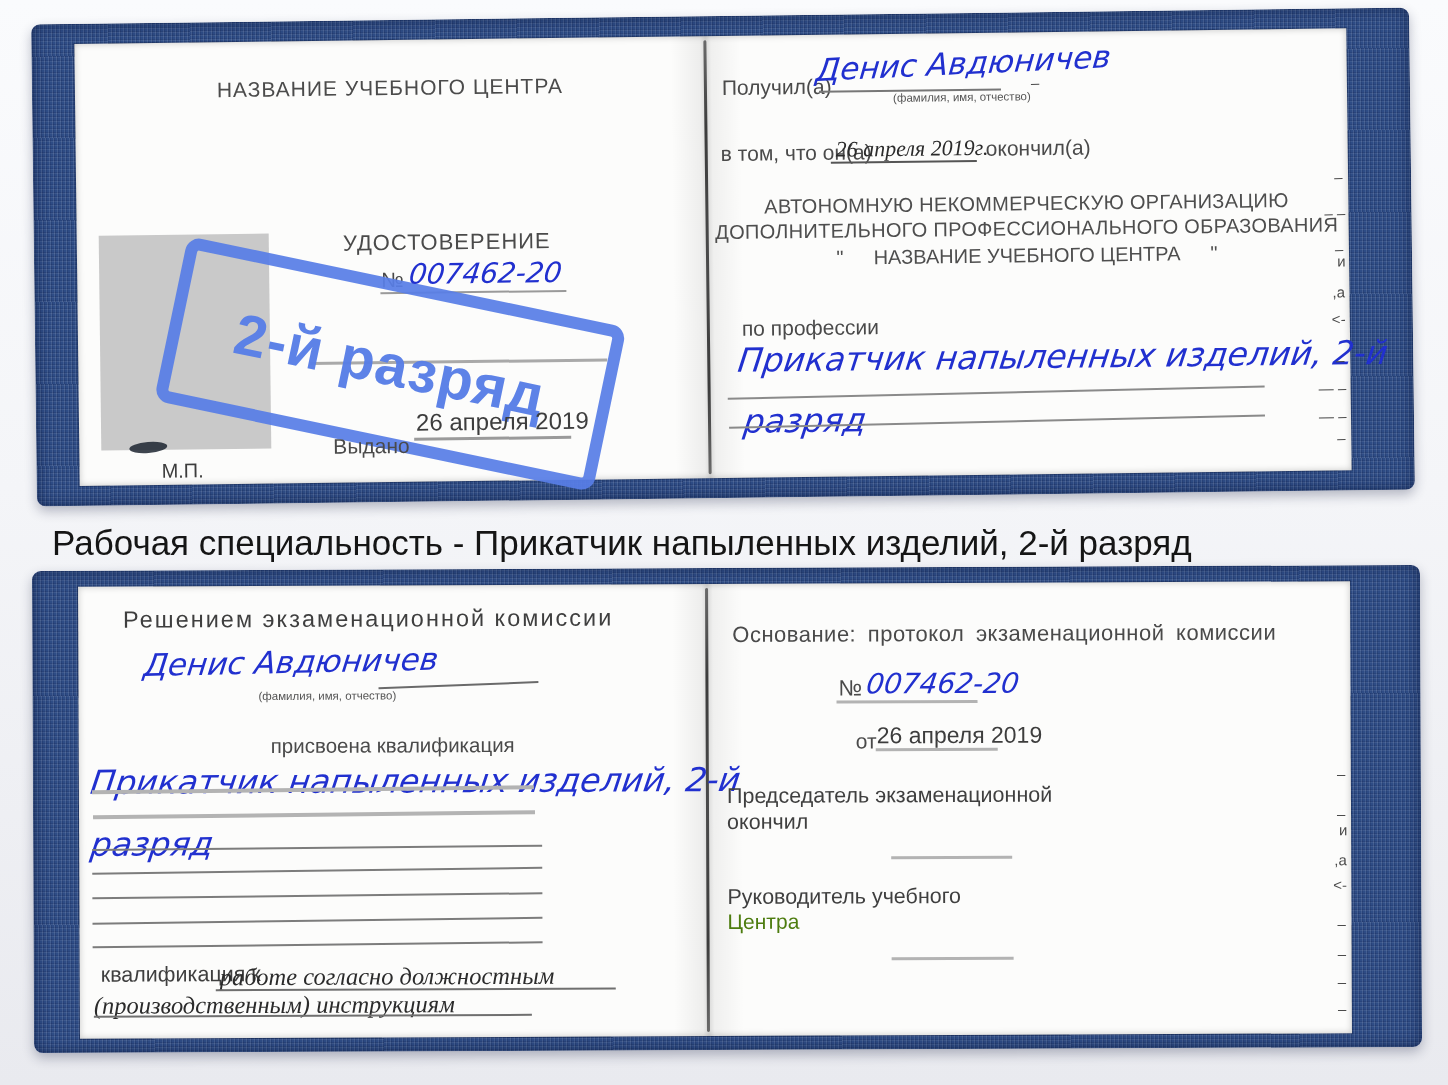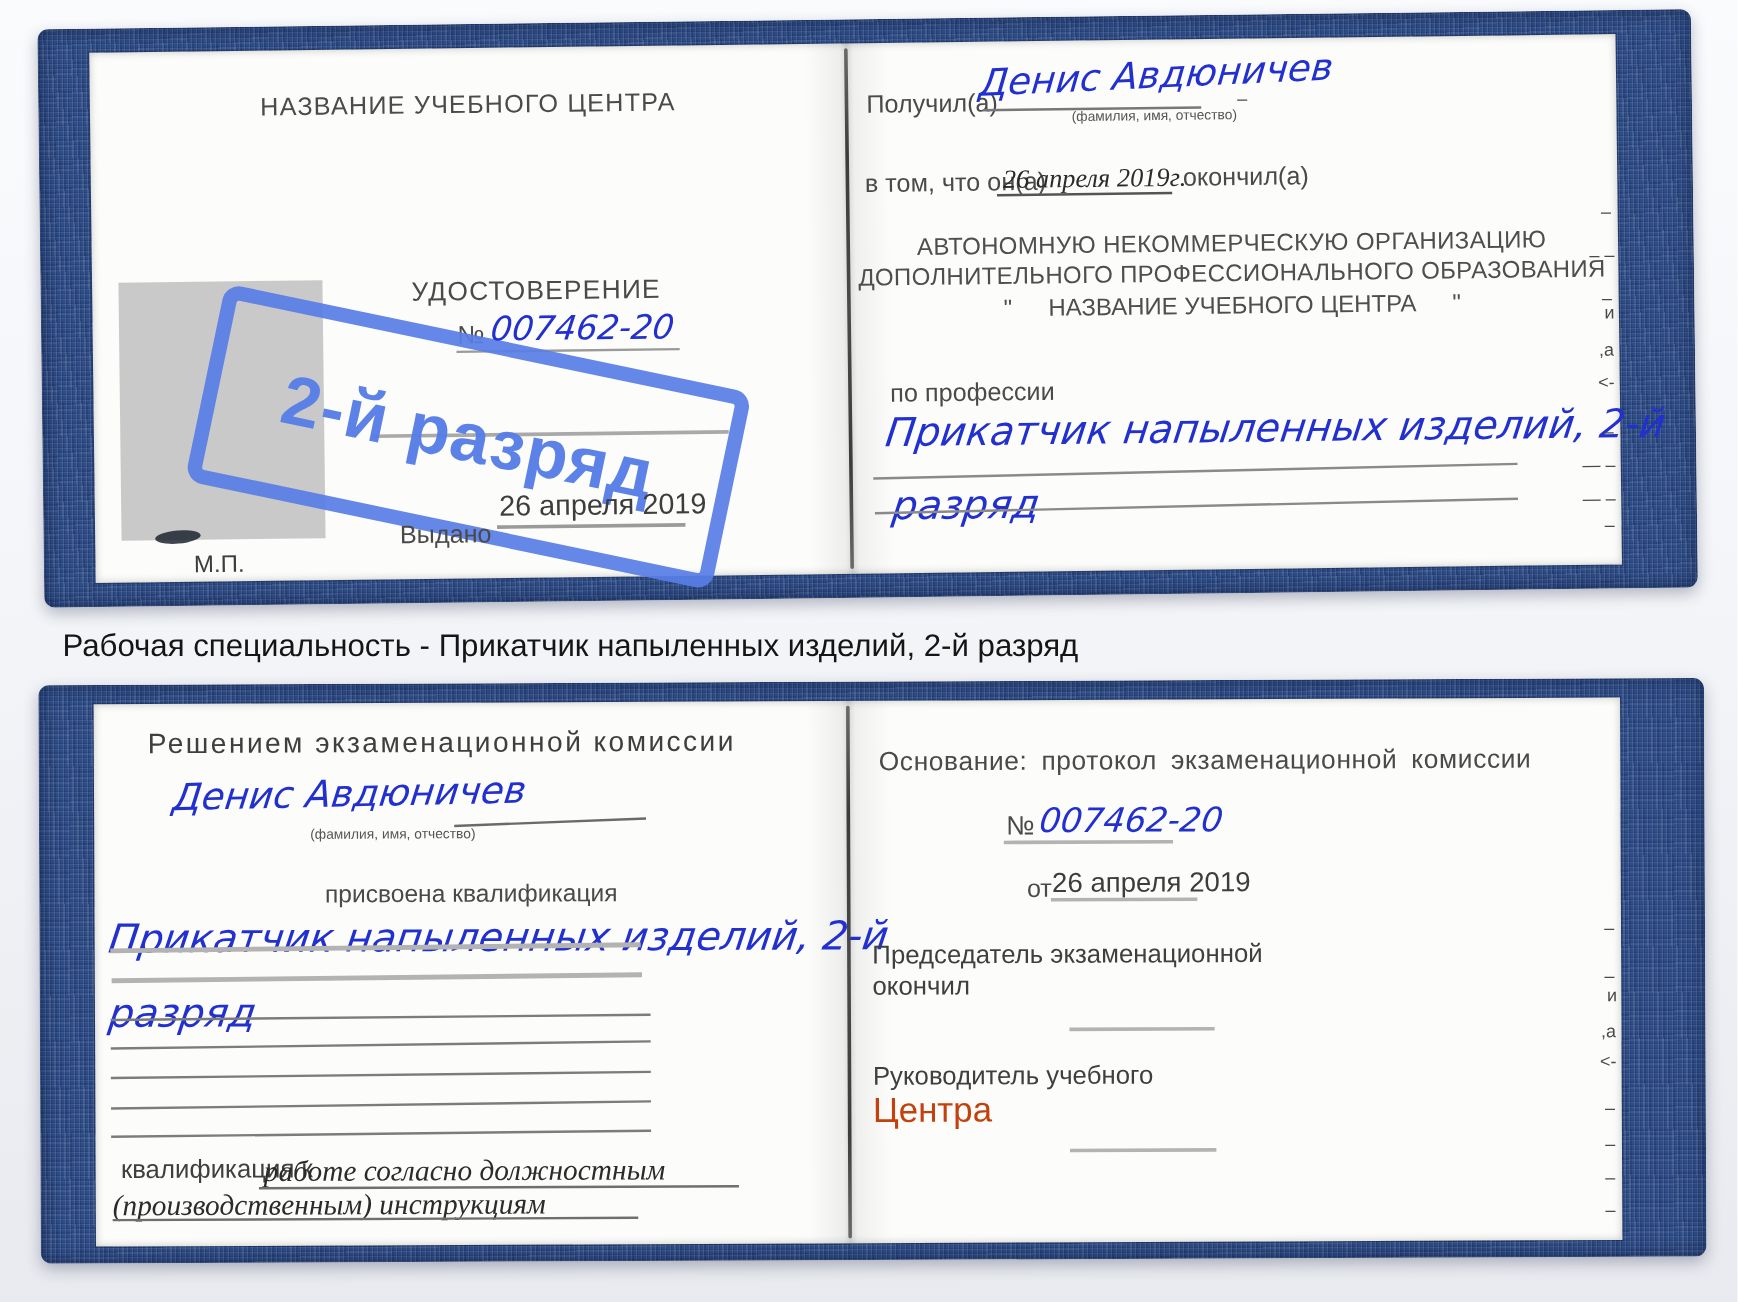"Рабочая специальность - Прикатчик" div.caption { font-size: 26px -> 35px }
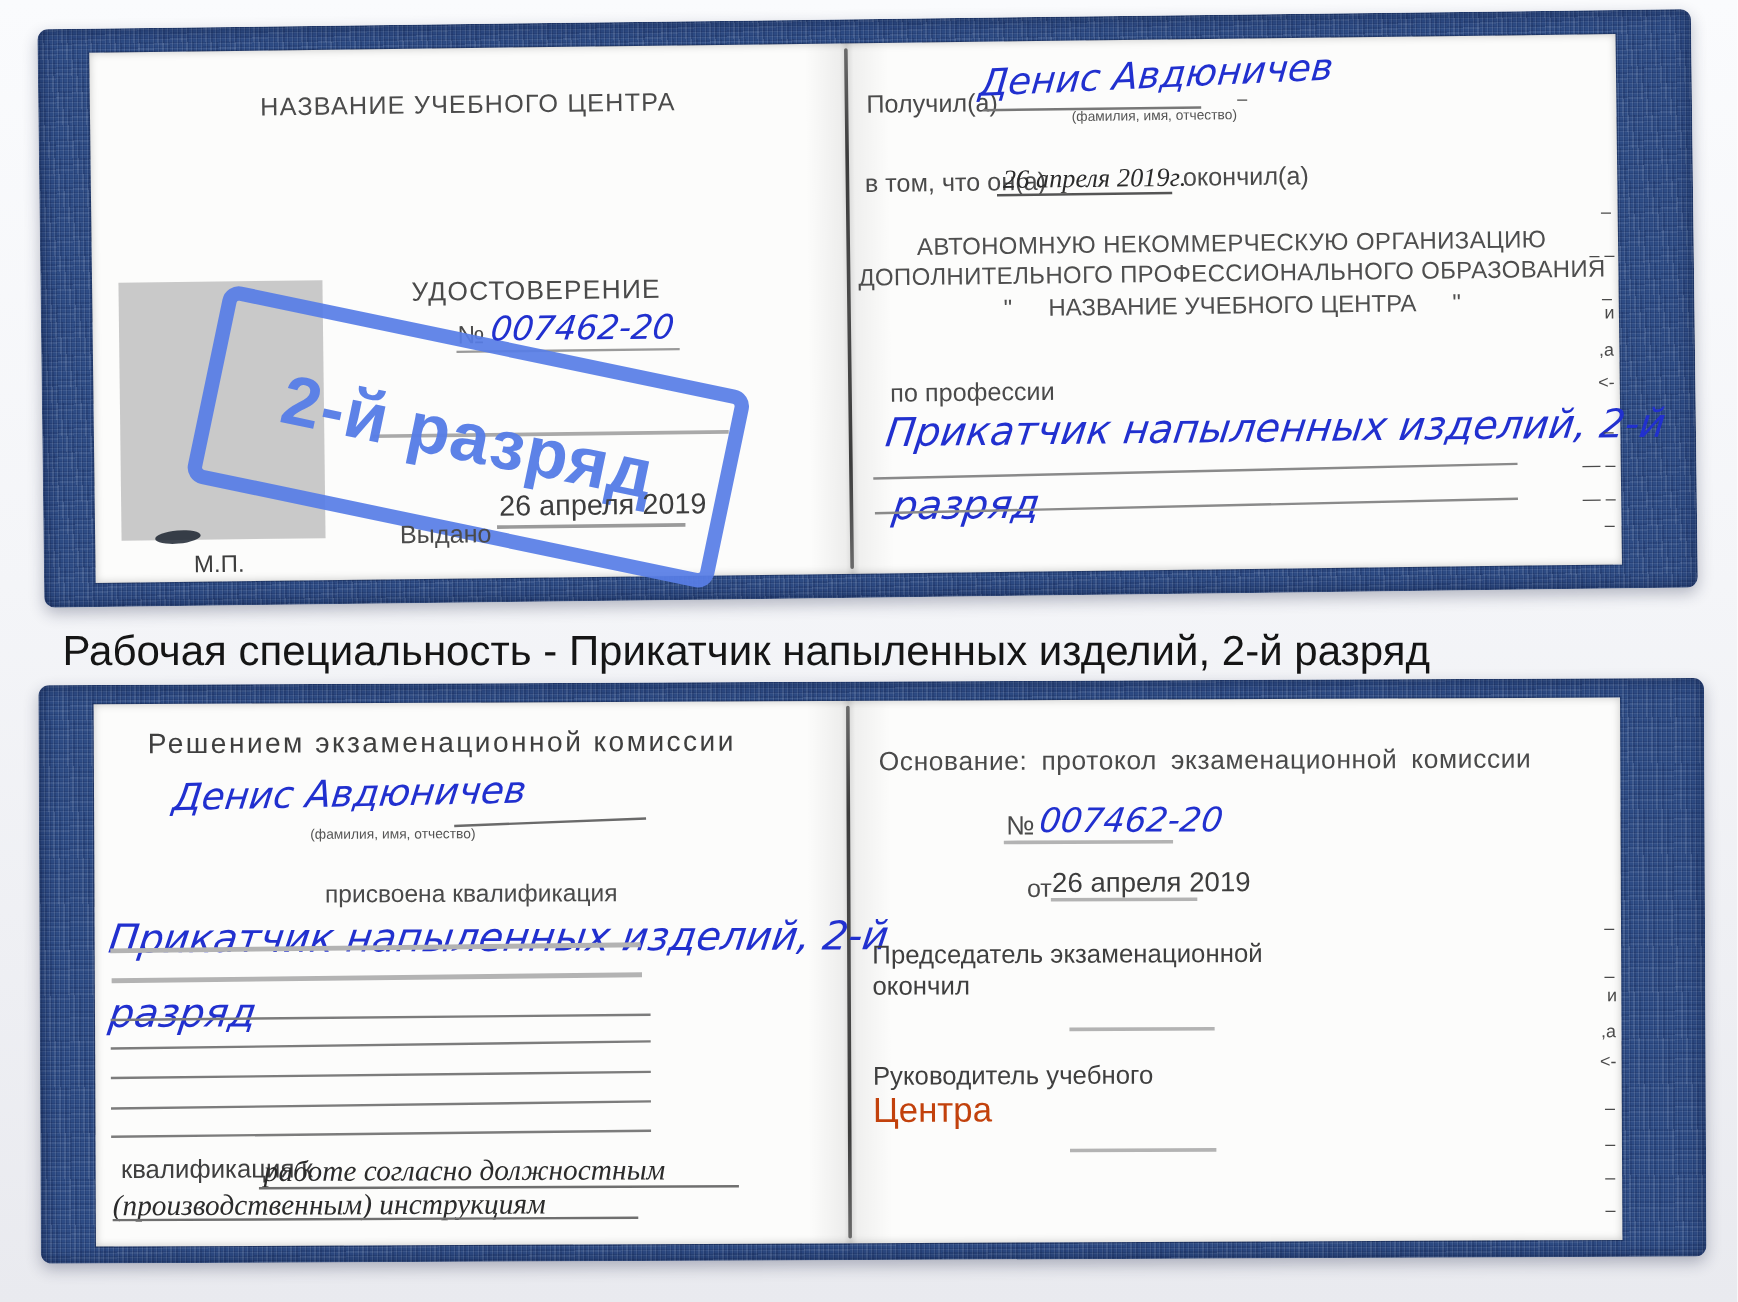"Центра" div.t { color: #c2410c -> #4d7c0f; font-size: 29px -> 21px }
